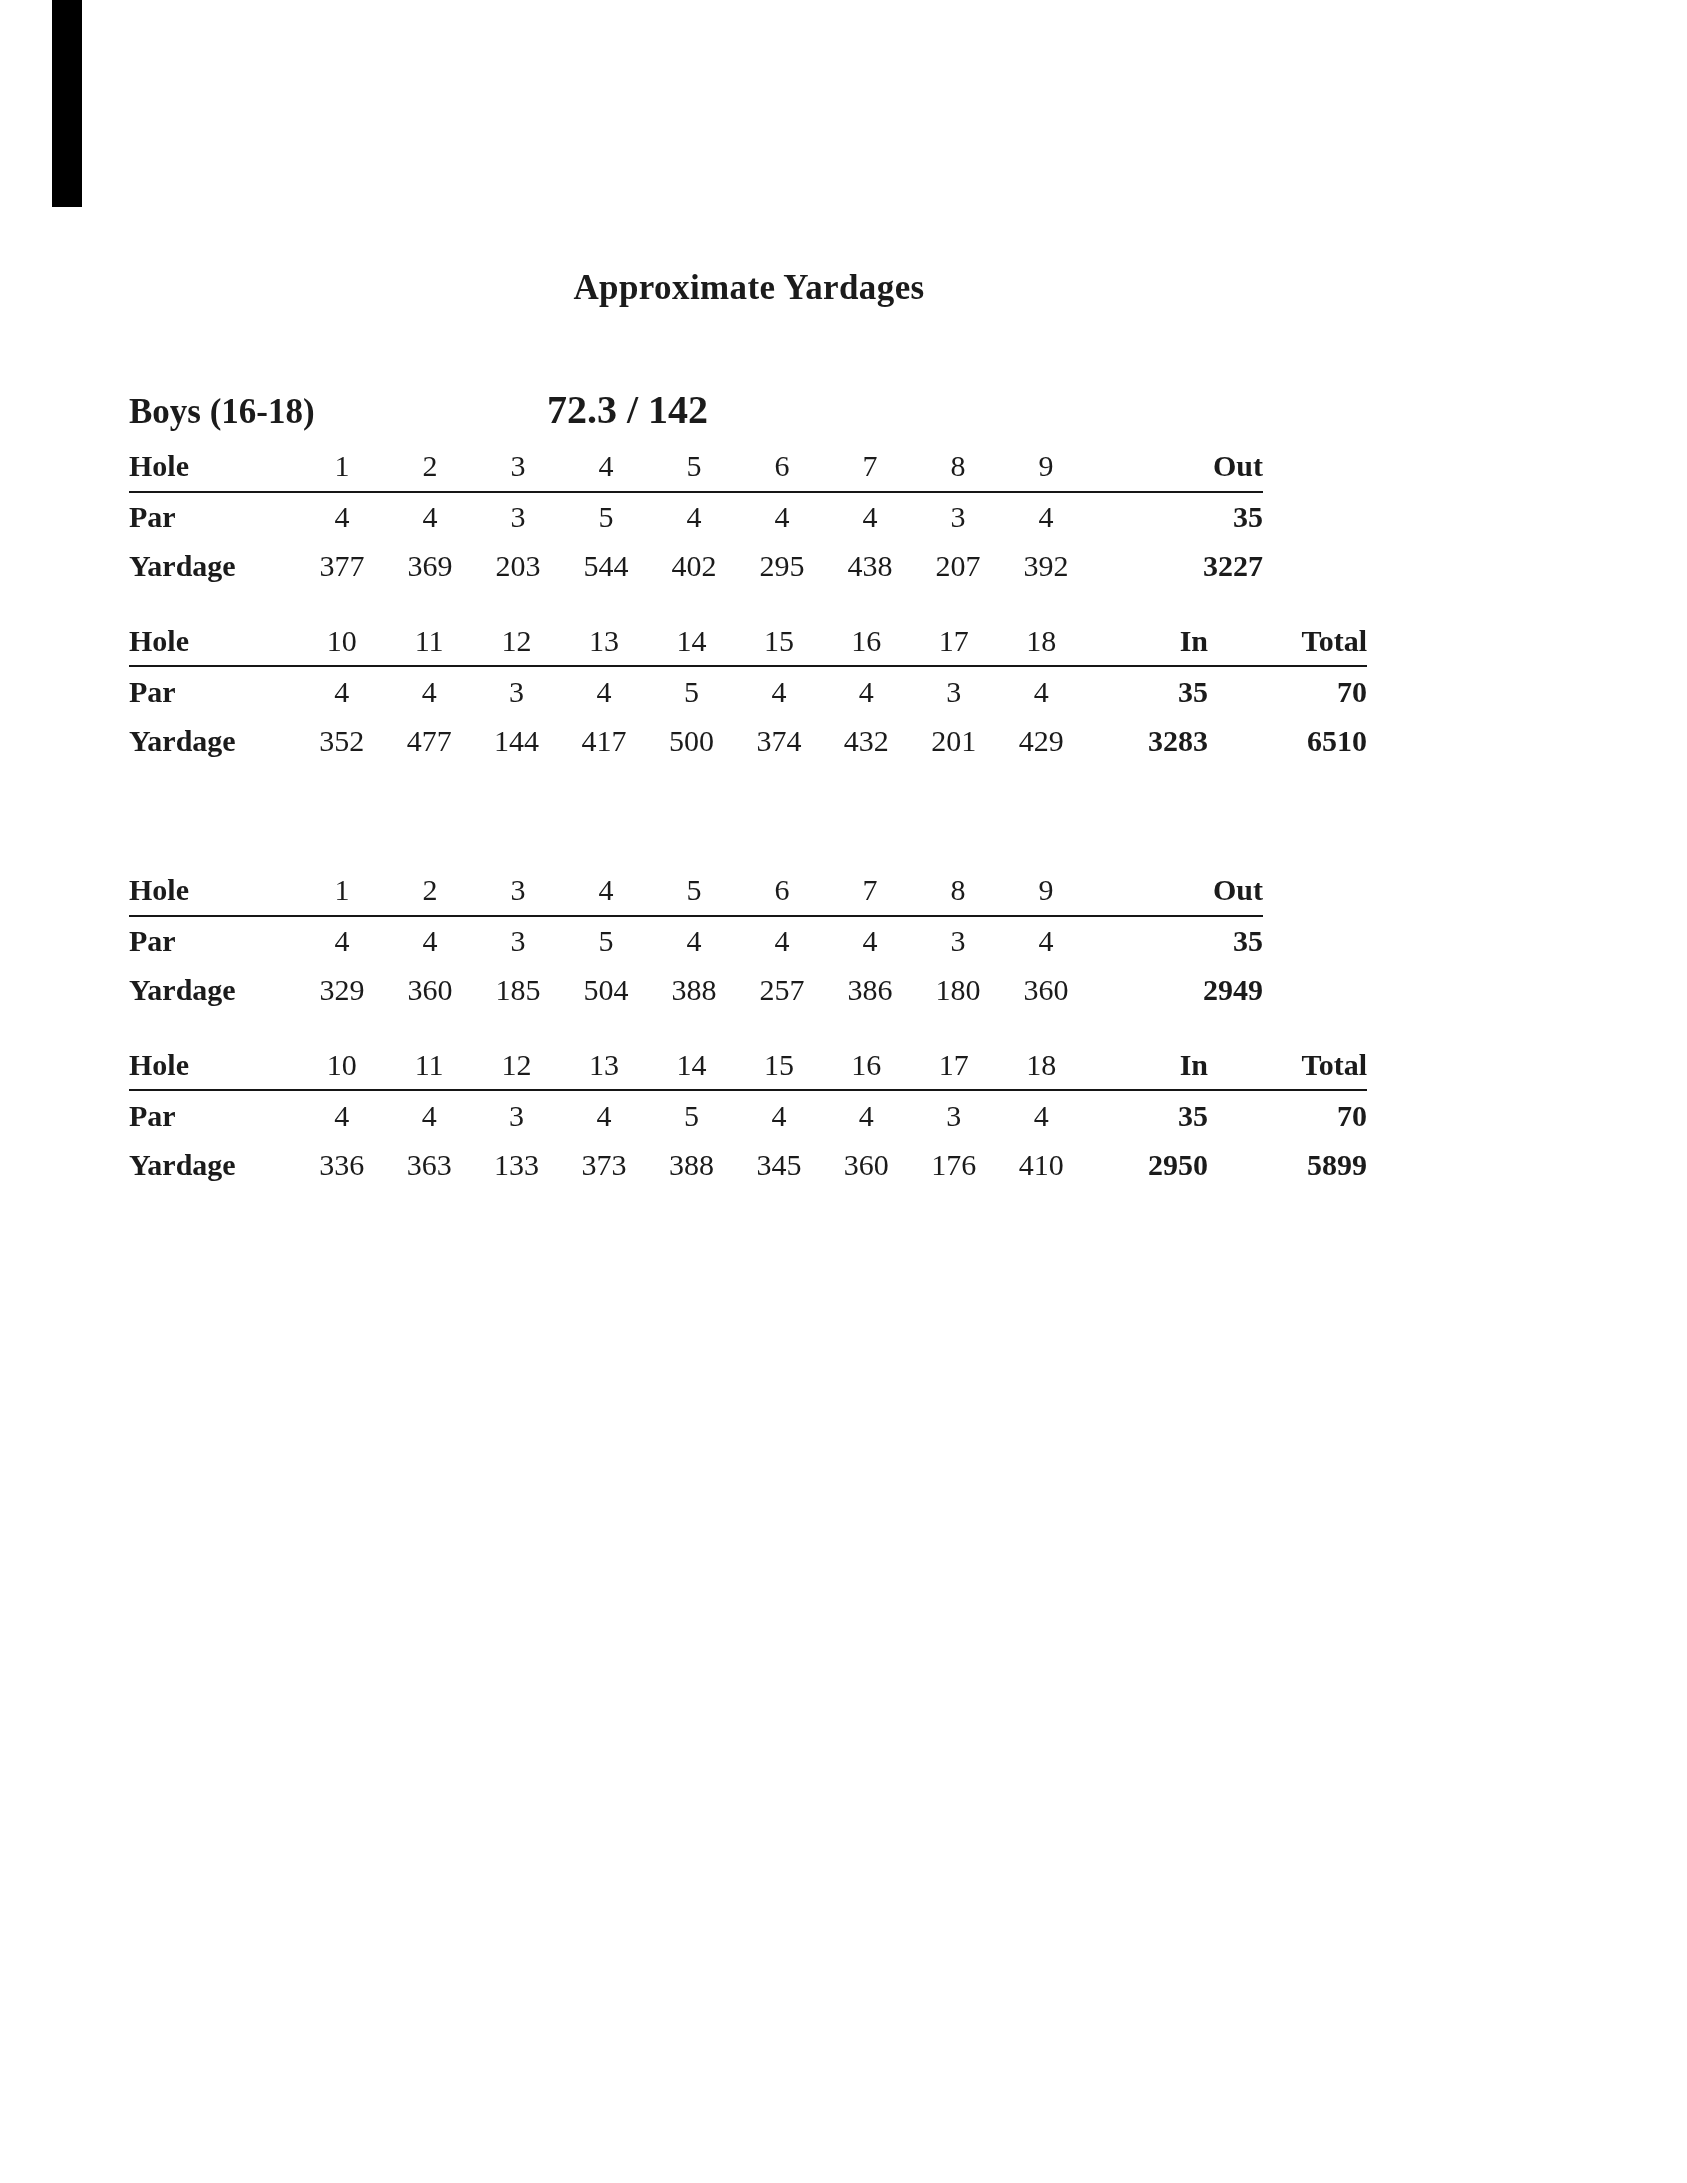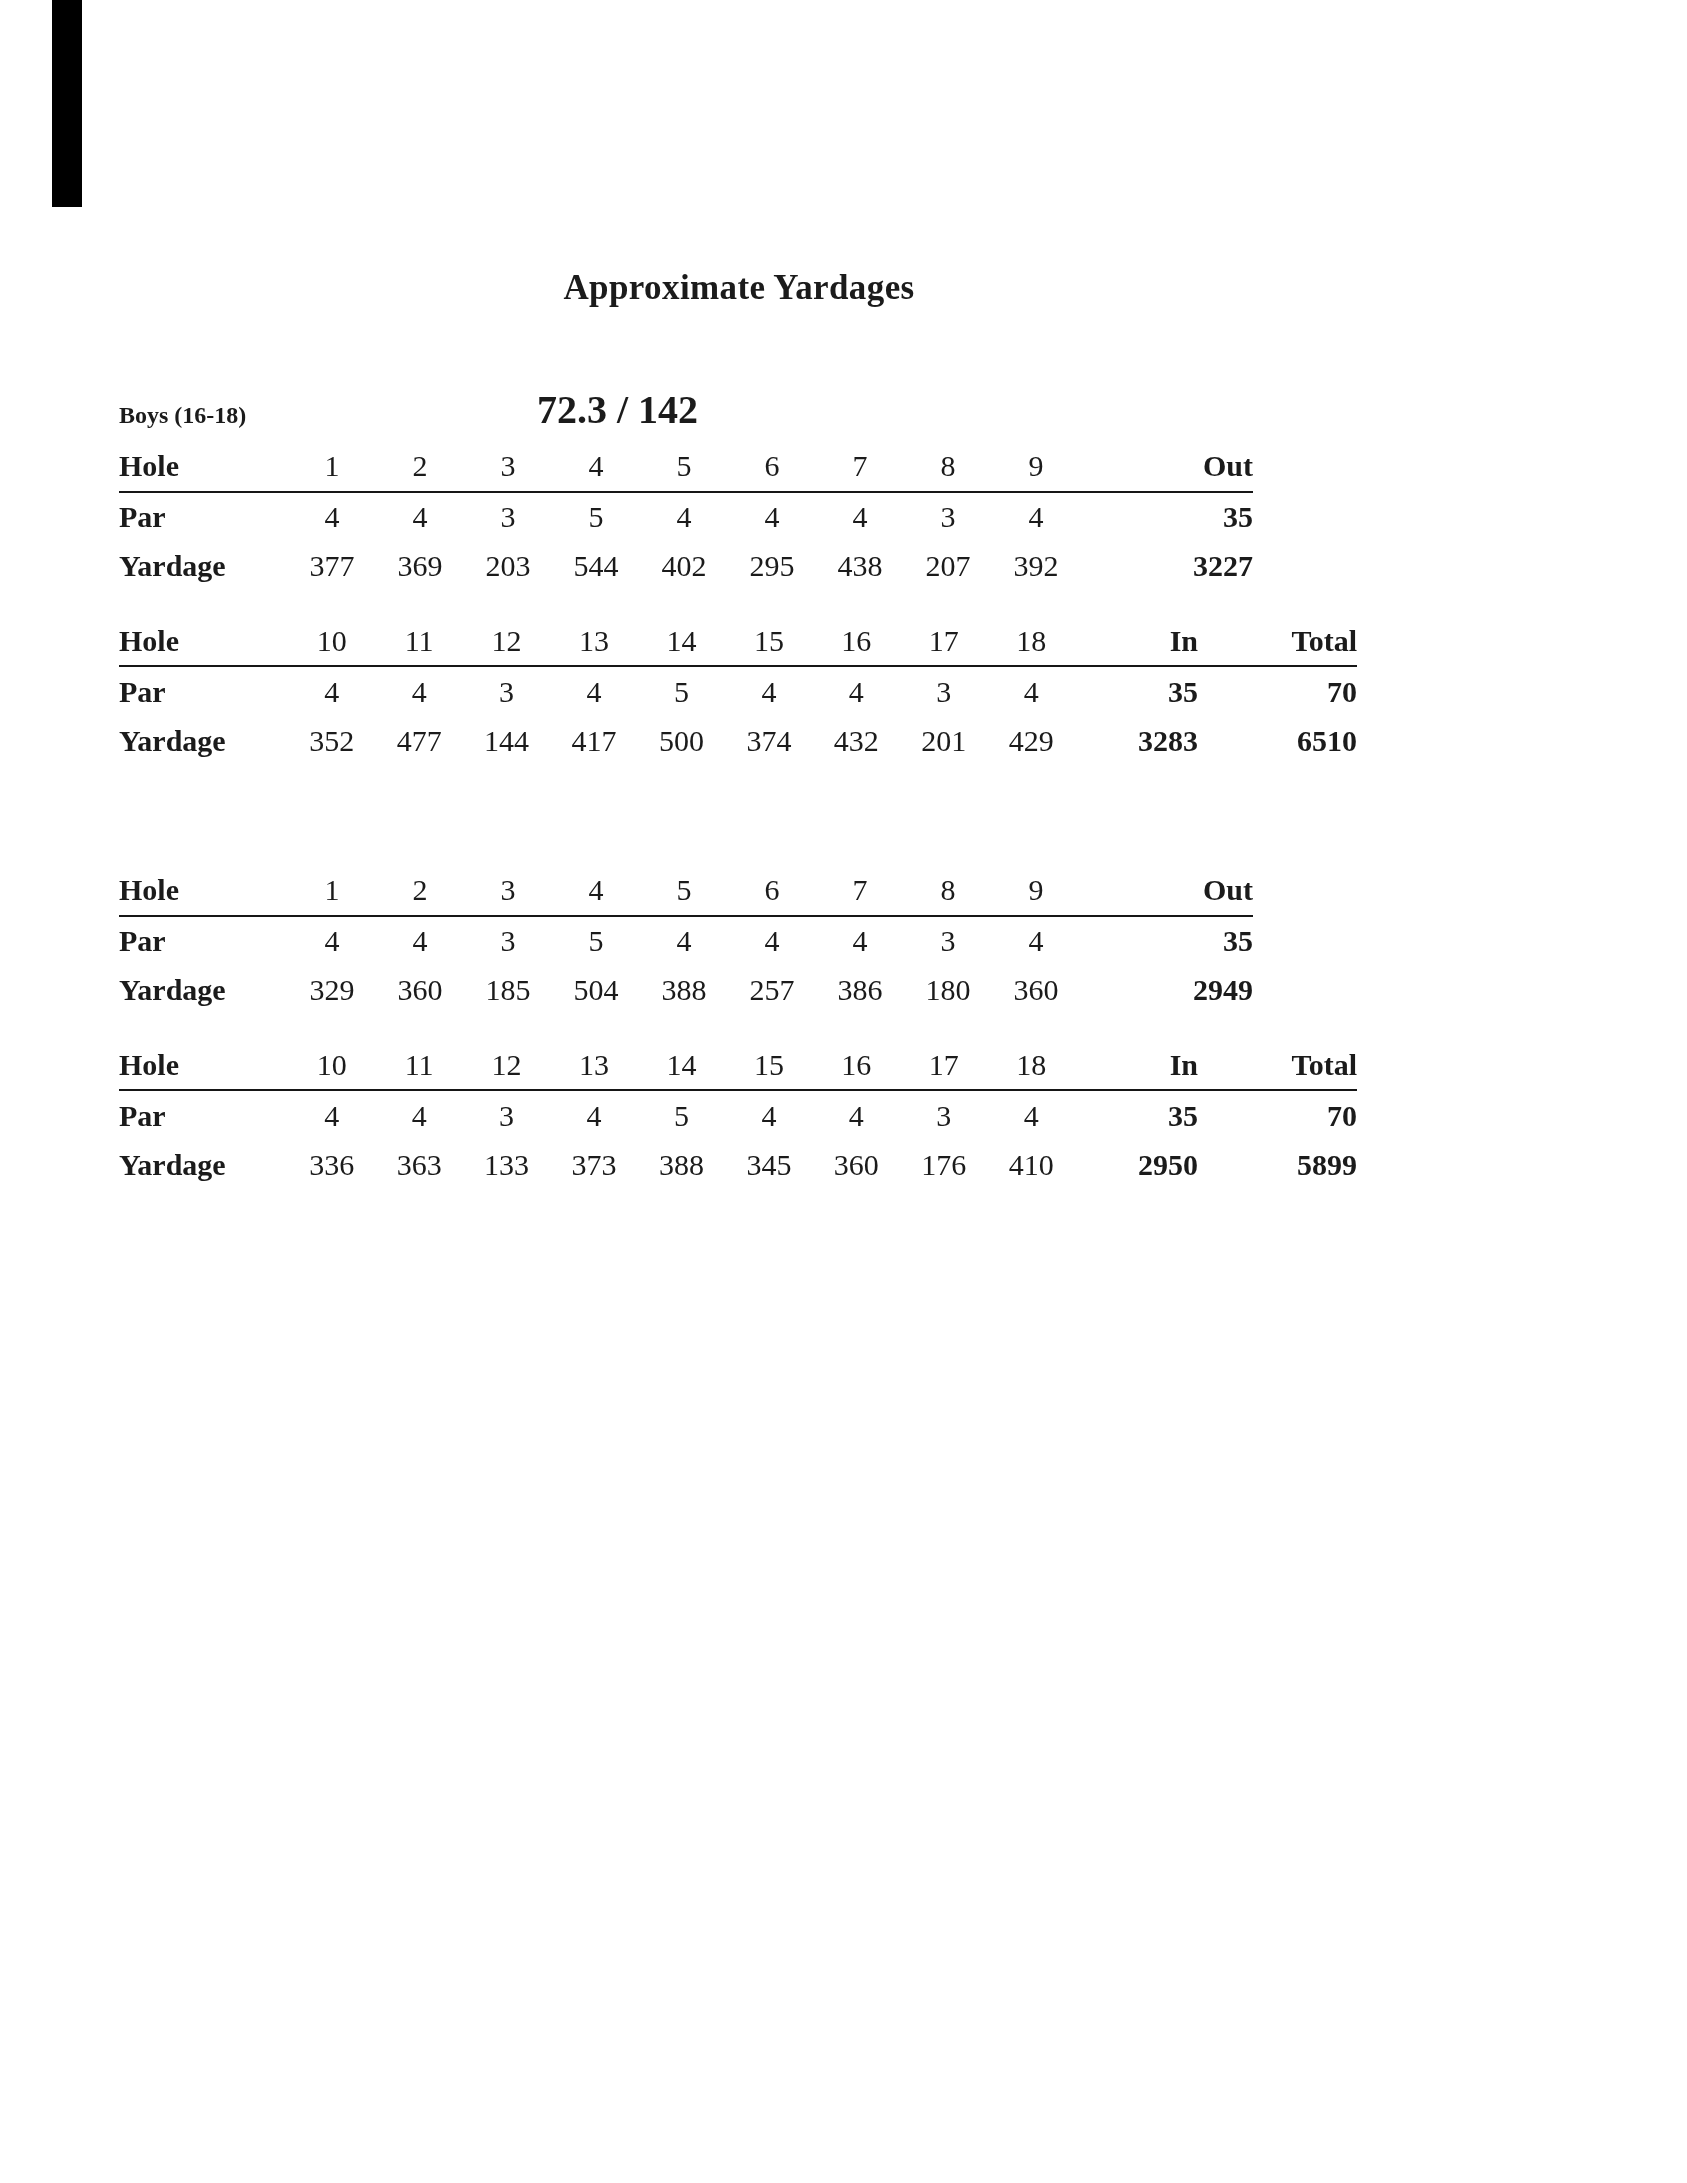"Approximate Yardages" .content { left: 119px -> 129px }
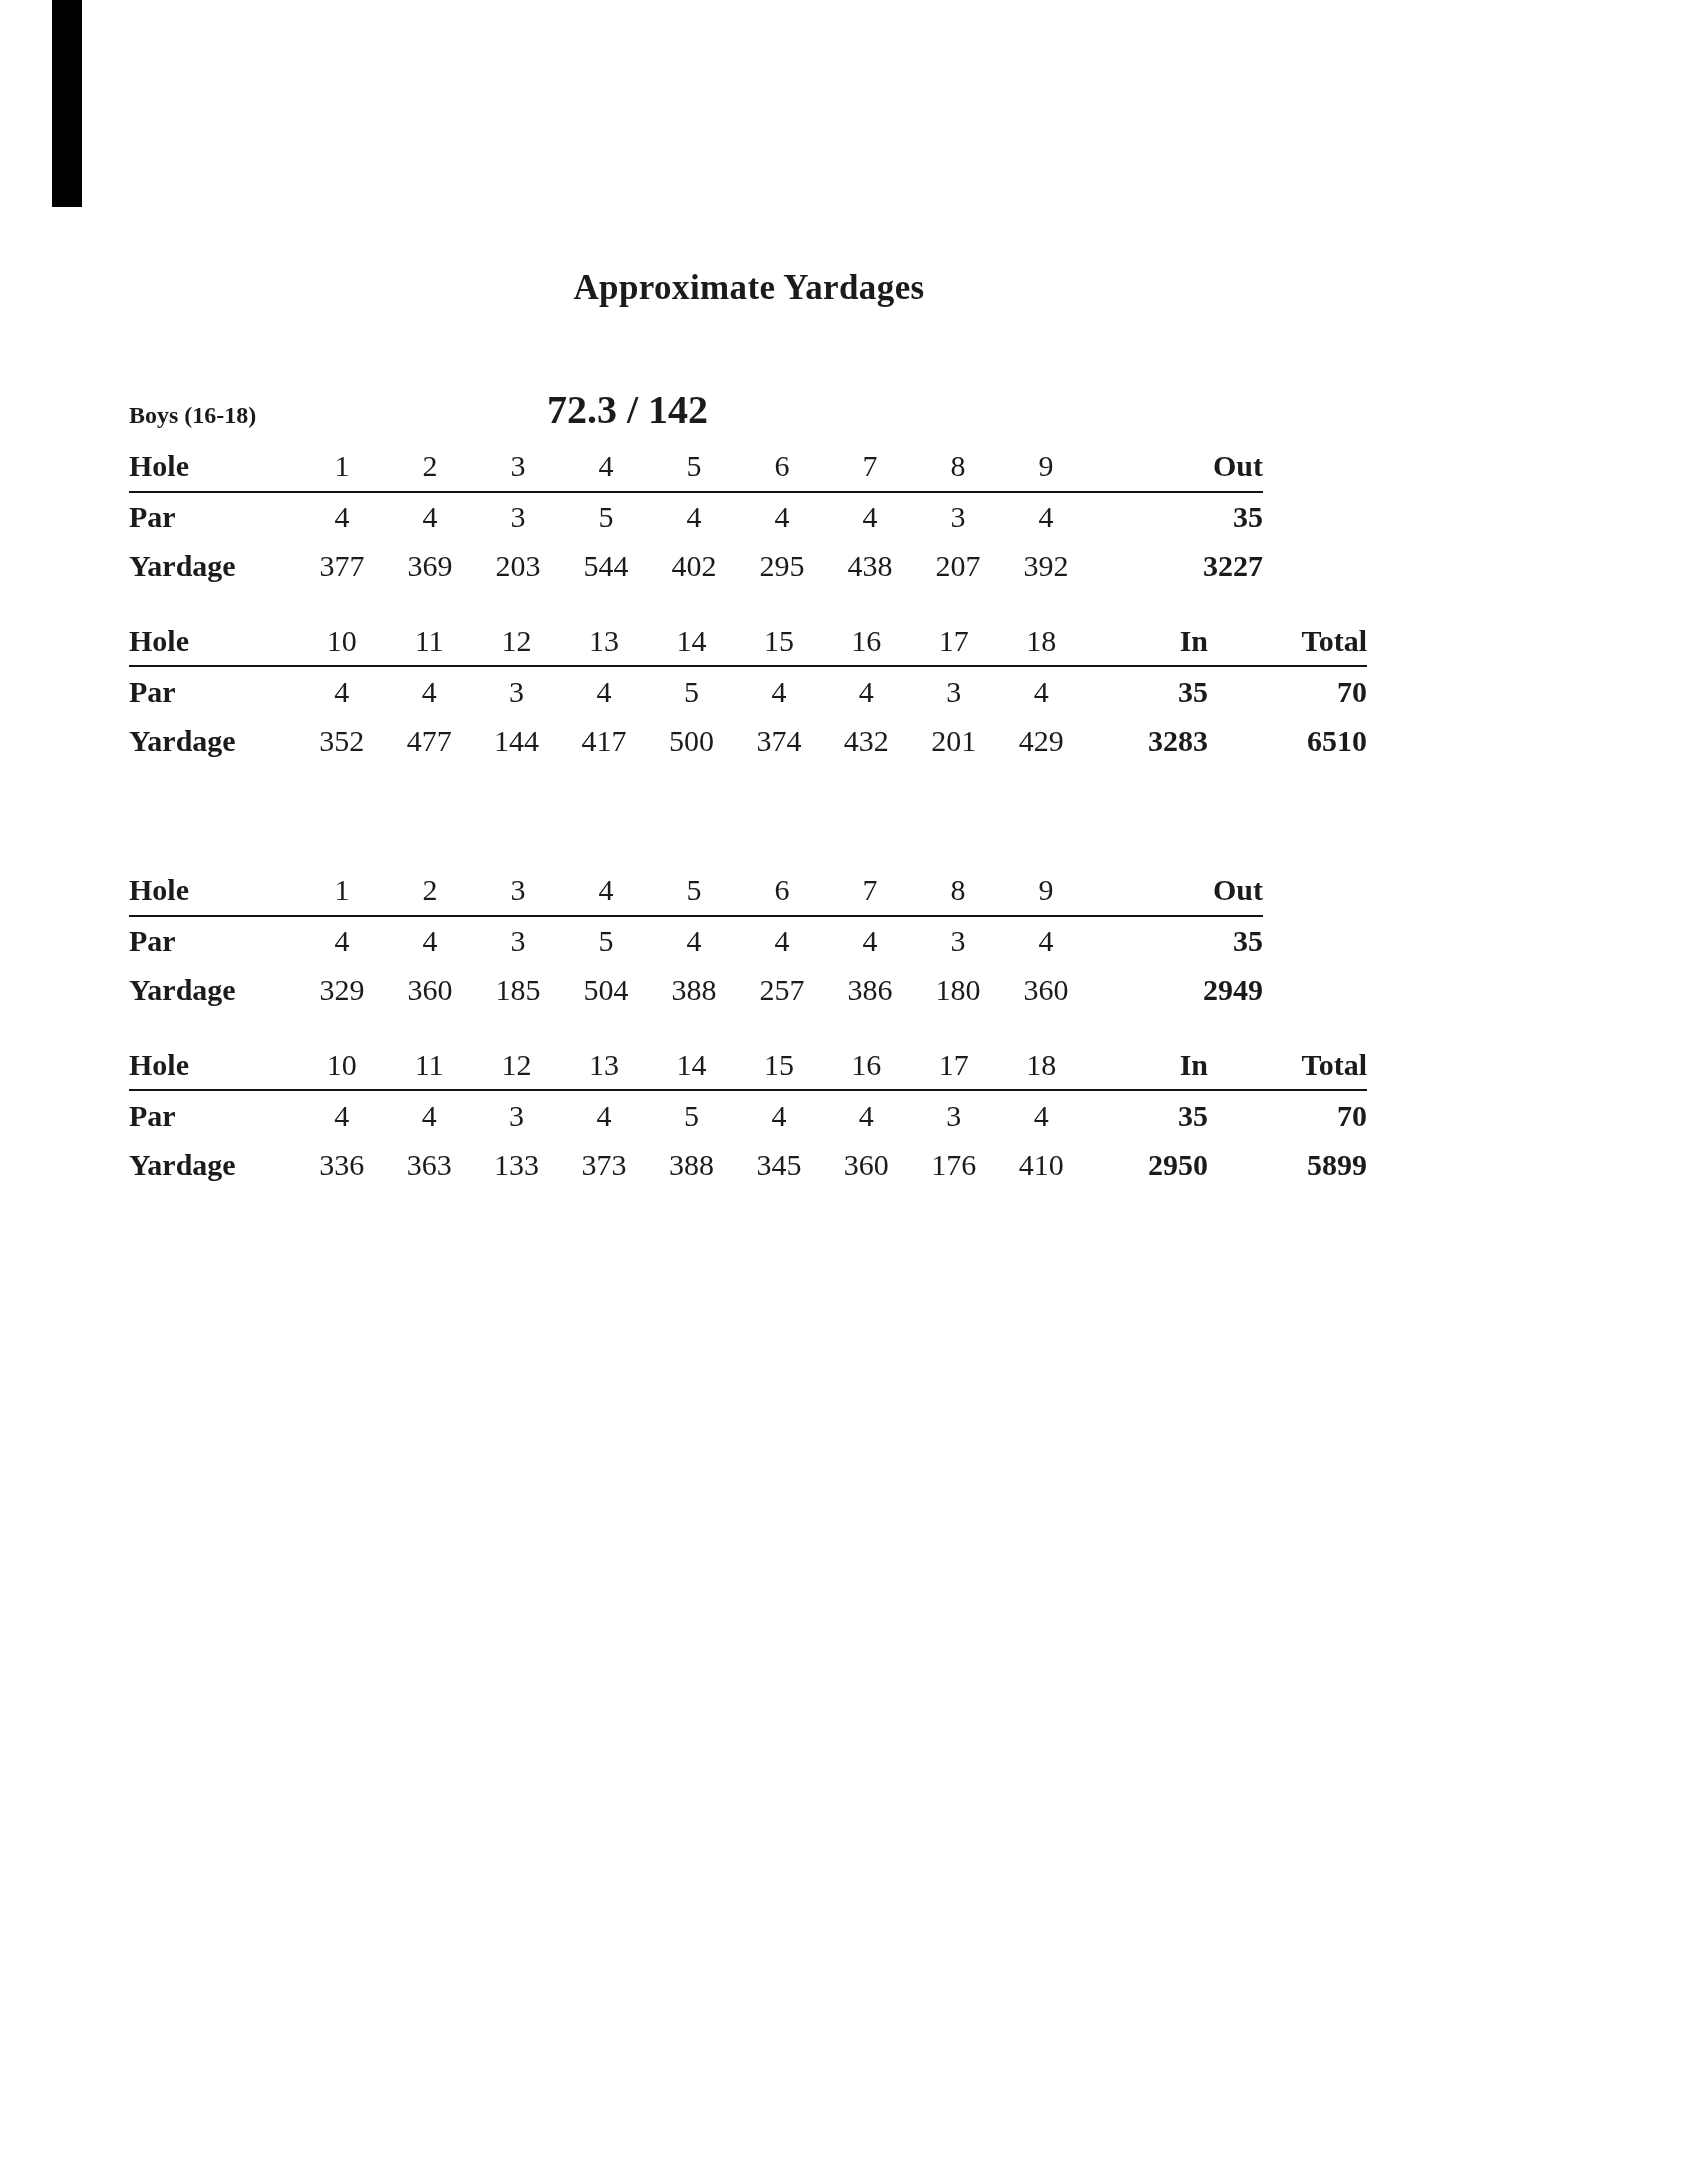"Boys (16-18)" .sec-name { font-size: 24px -> 35px }
